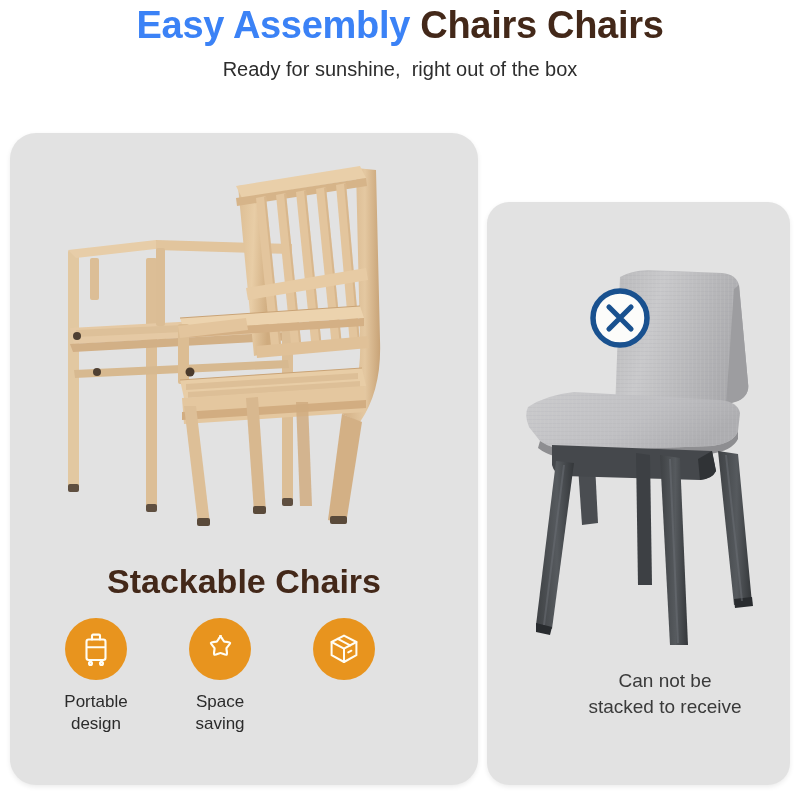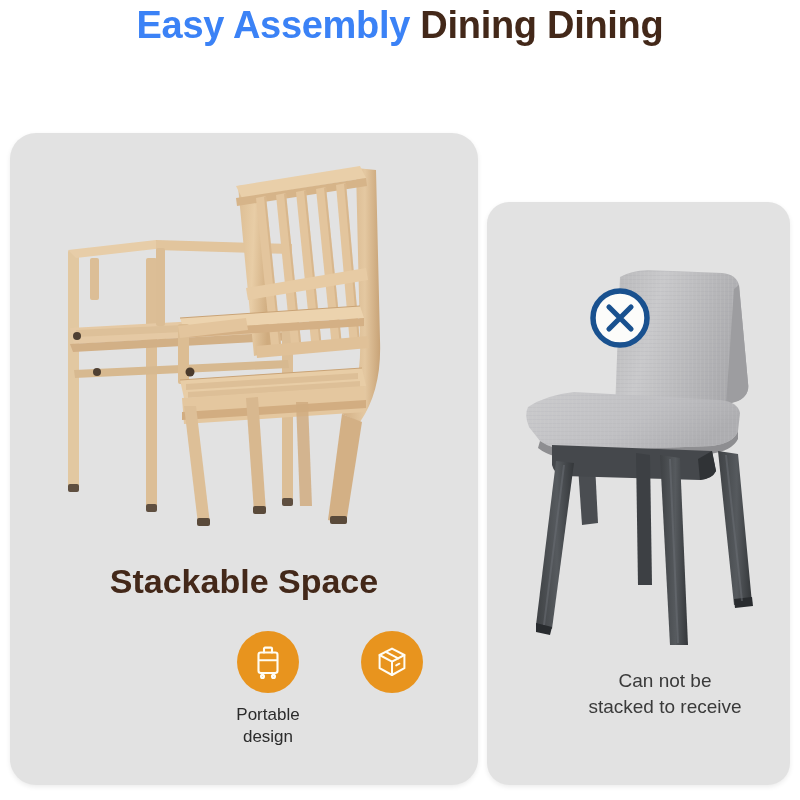"Dining Dining" span.hl-b { text: Dining Dining -> Chairs Chairs }
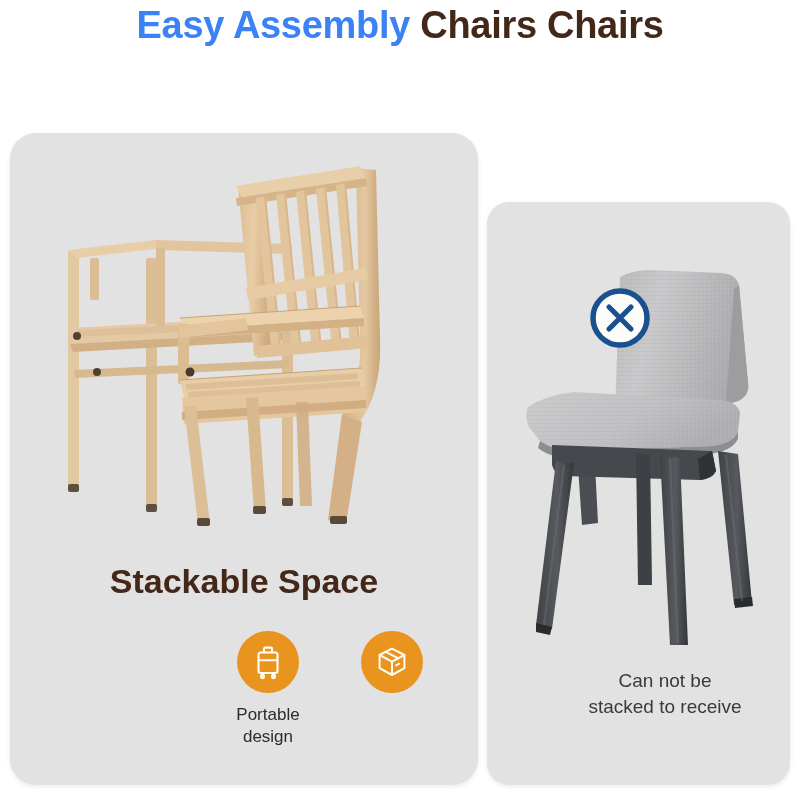"Ready for sunshine, right out" div.subhead { html: none -> <div>Ready for sunshine, right out of the box</div> }
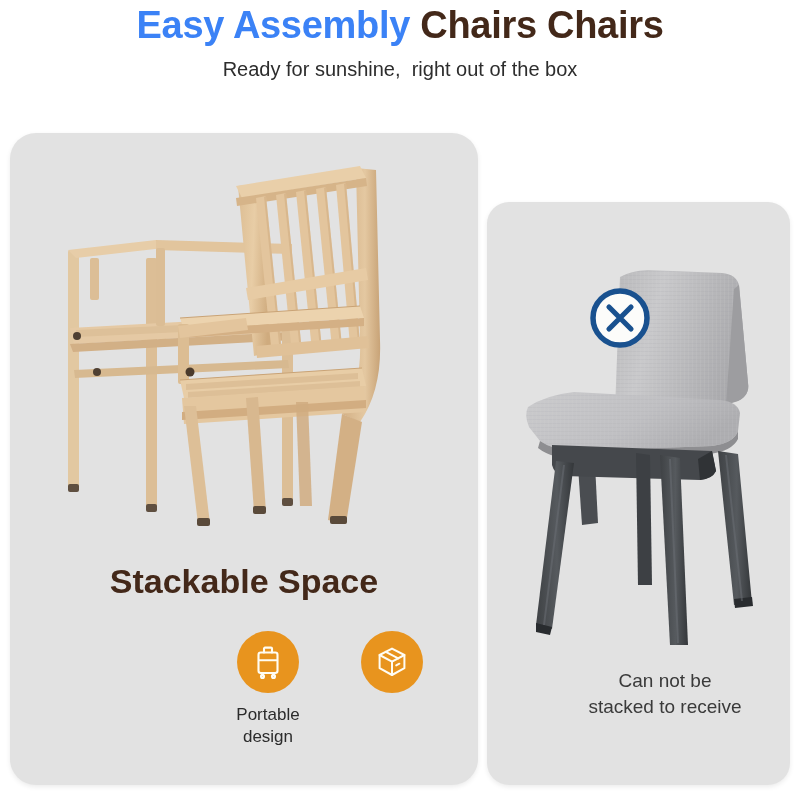"Stackable Space" div.stack-title { text: Space -> Chairs }
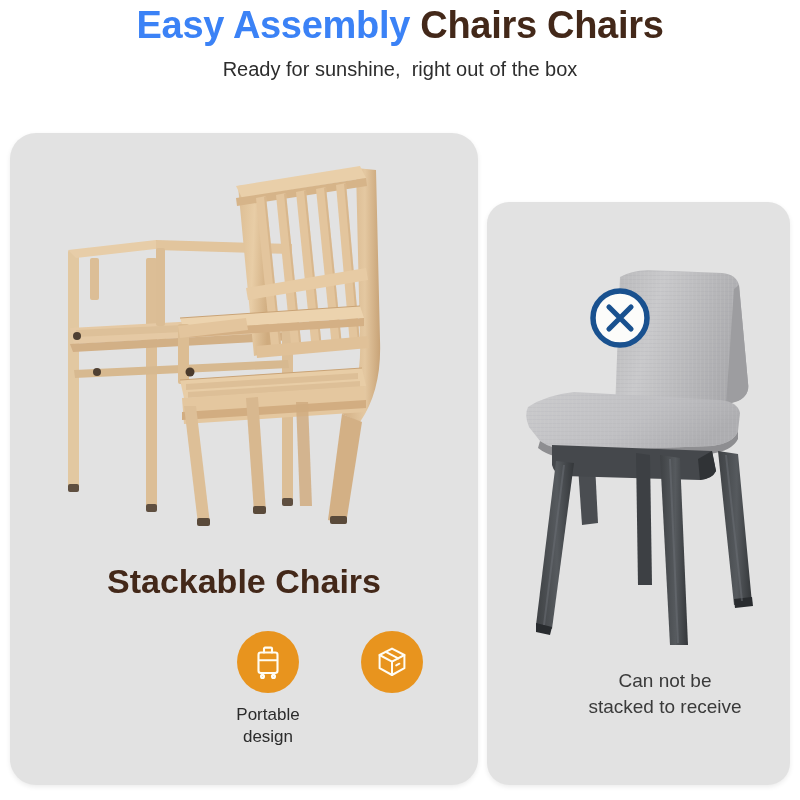"Portable" .features { justify-content: flex-end -> flex-start; top: 631px -> 618px }
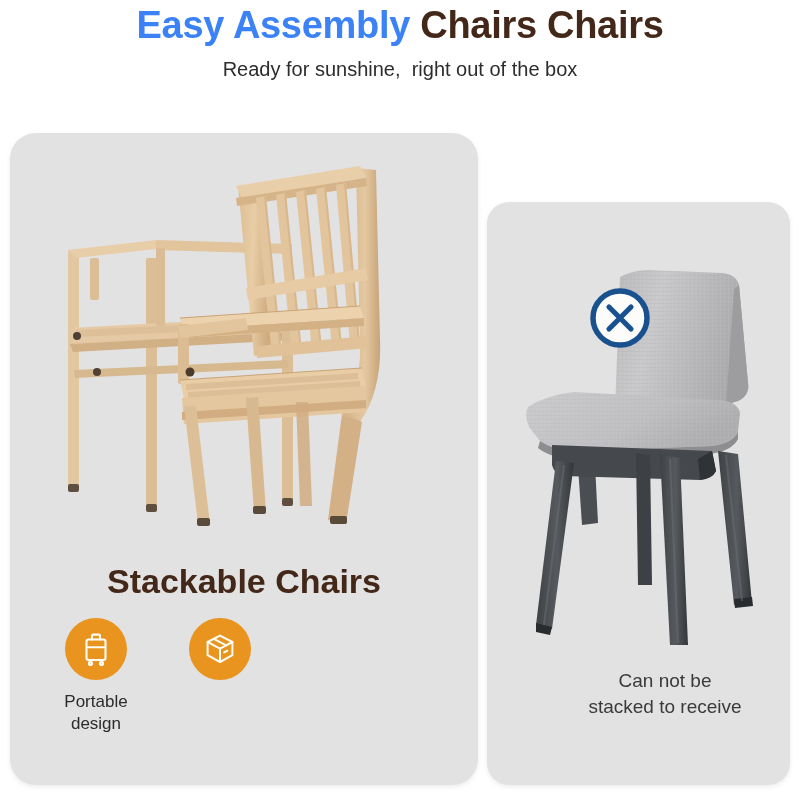"Space" div.feature { html: none -> <div> <div> <span> <svg> <path></path> </svg> </span> </div> <div>Space saving</div> </div> }
